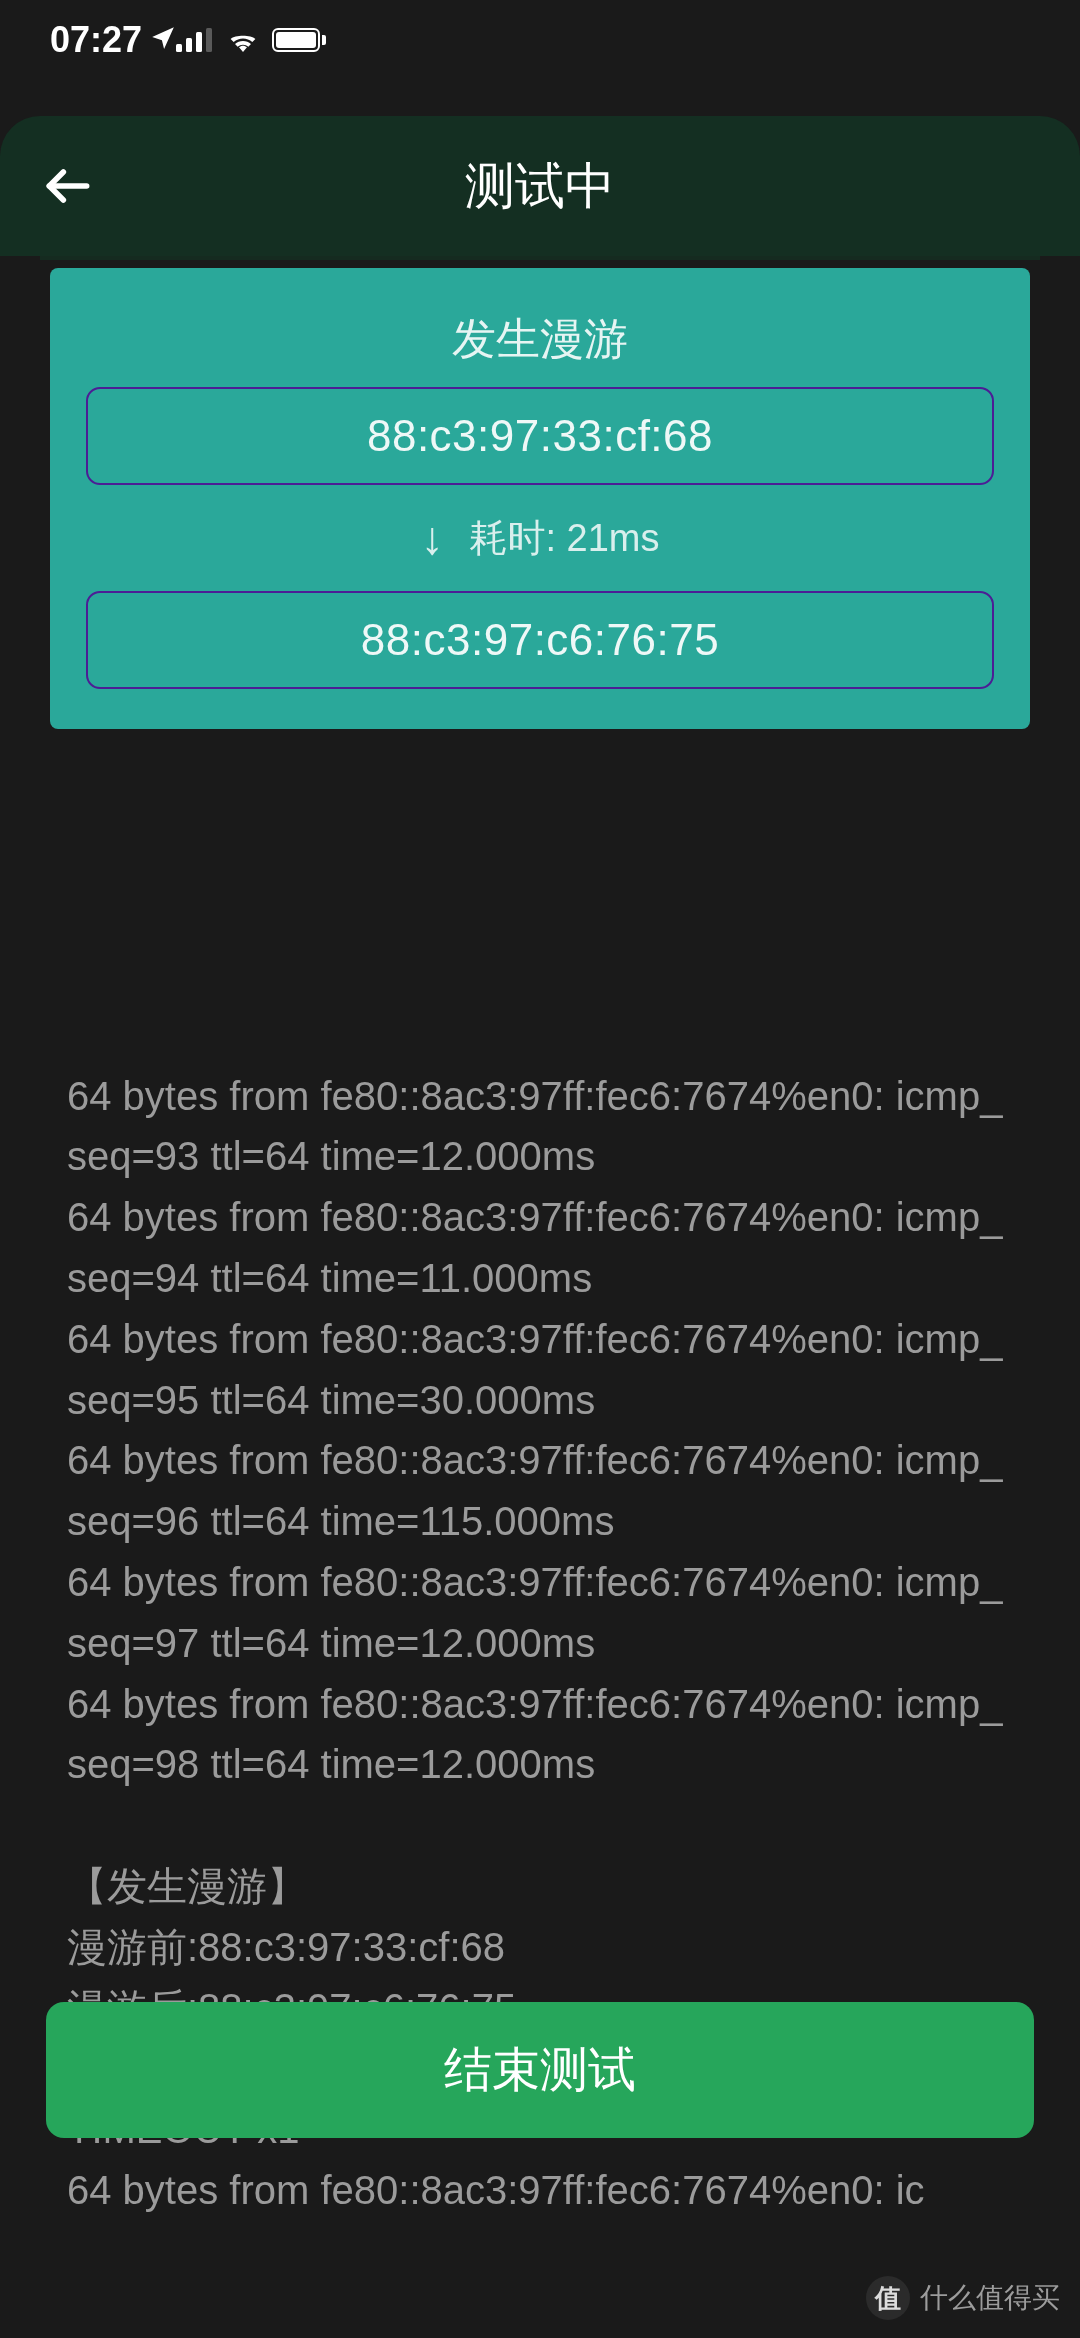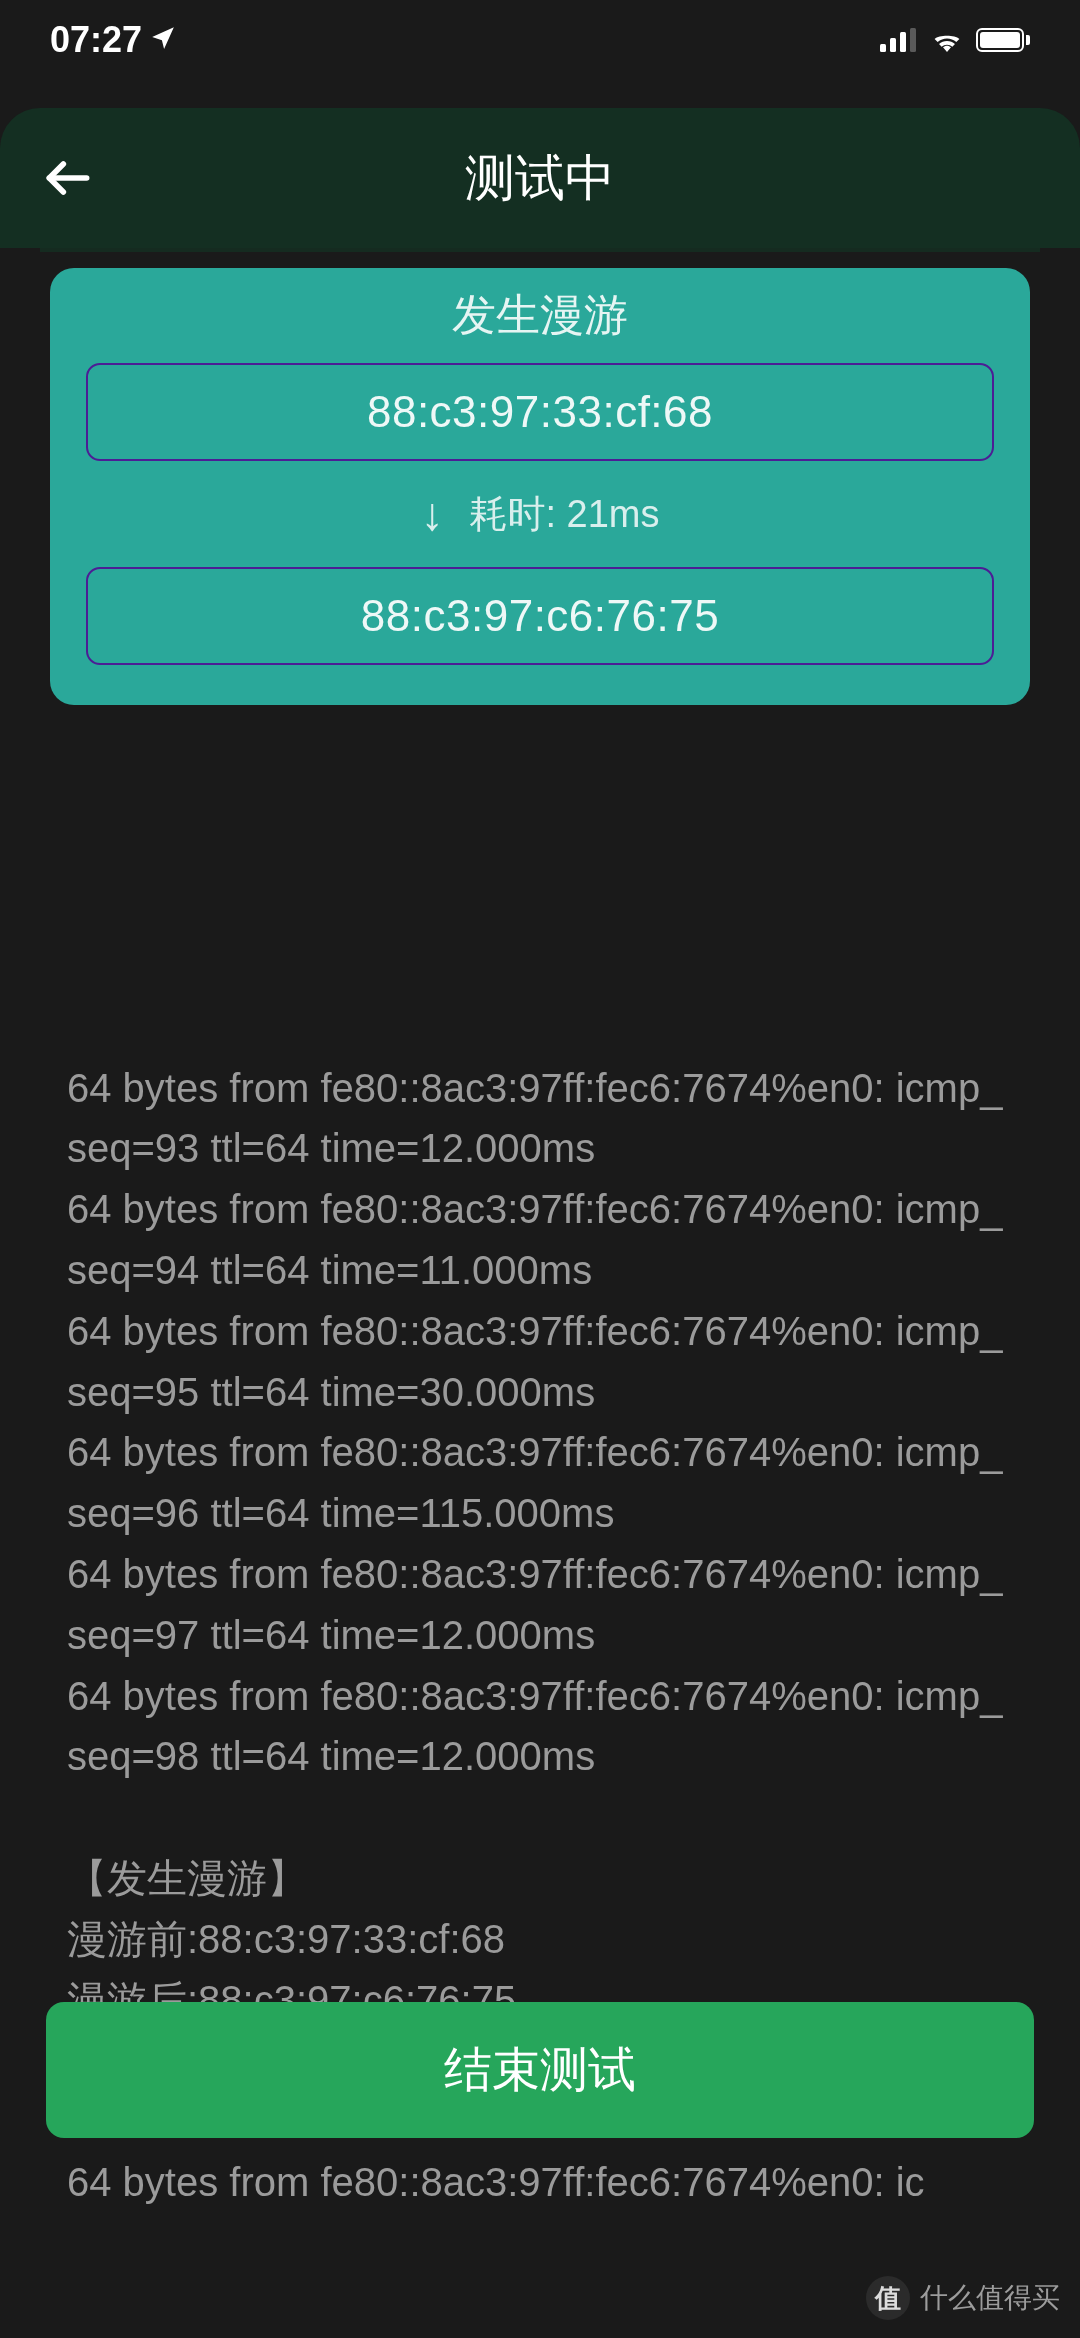"07:27" .status-bar { justify-content: space-between -> flex-start }
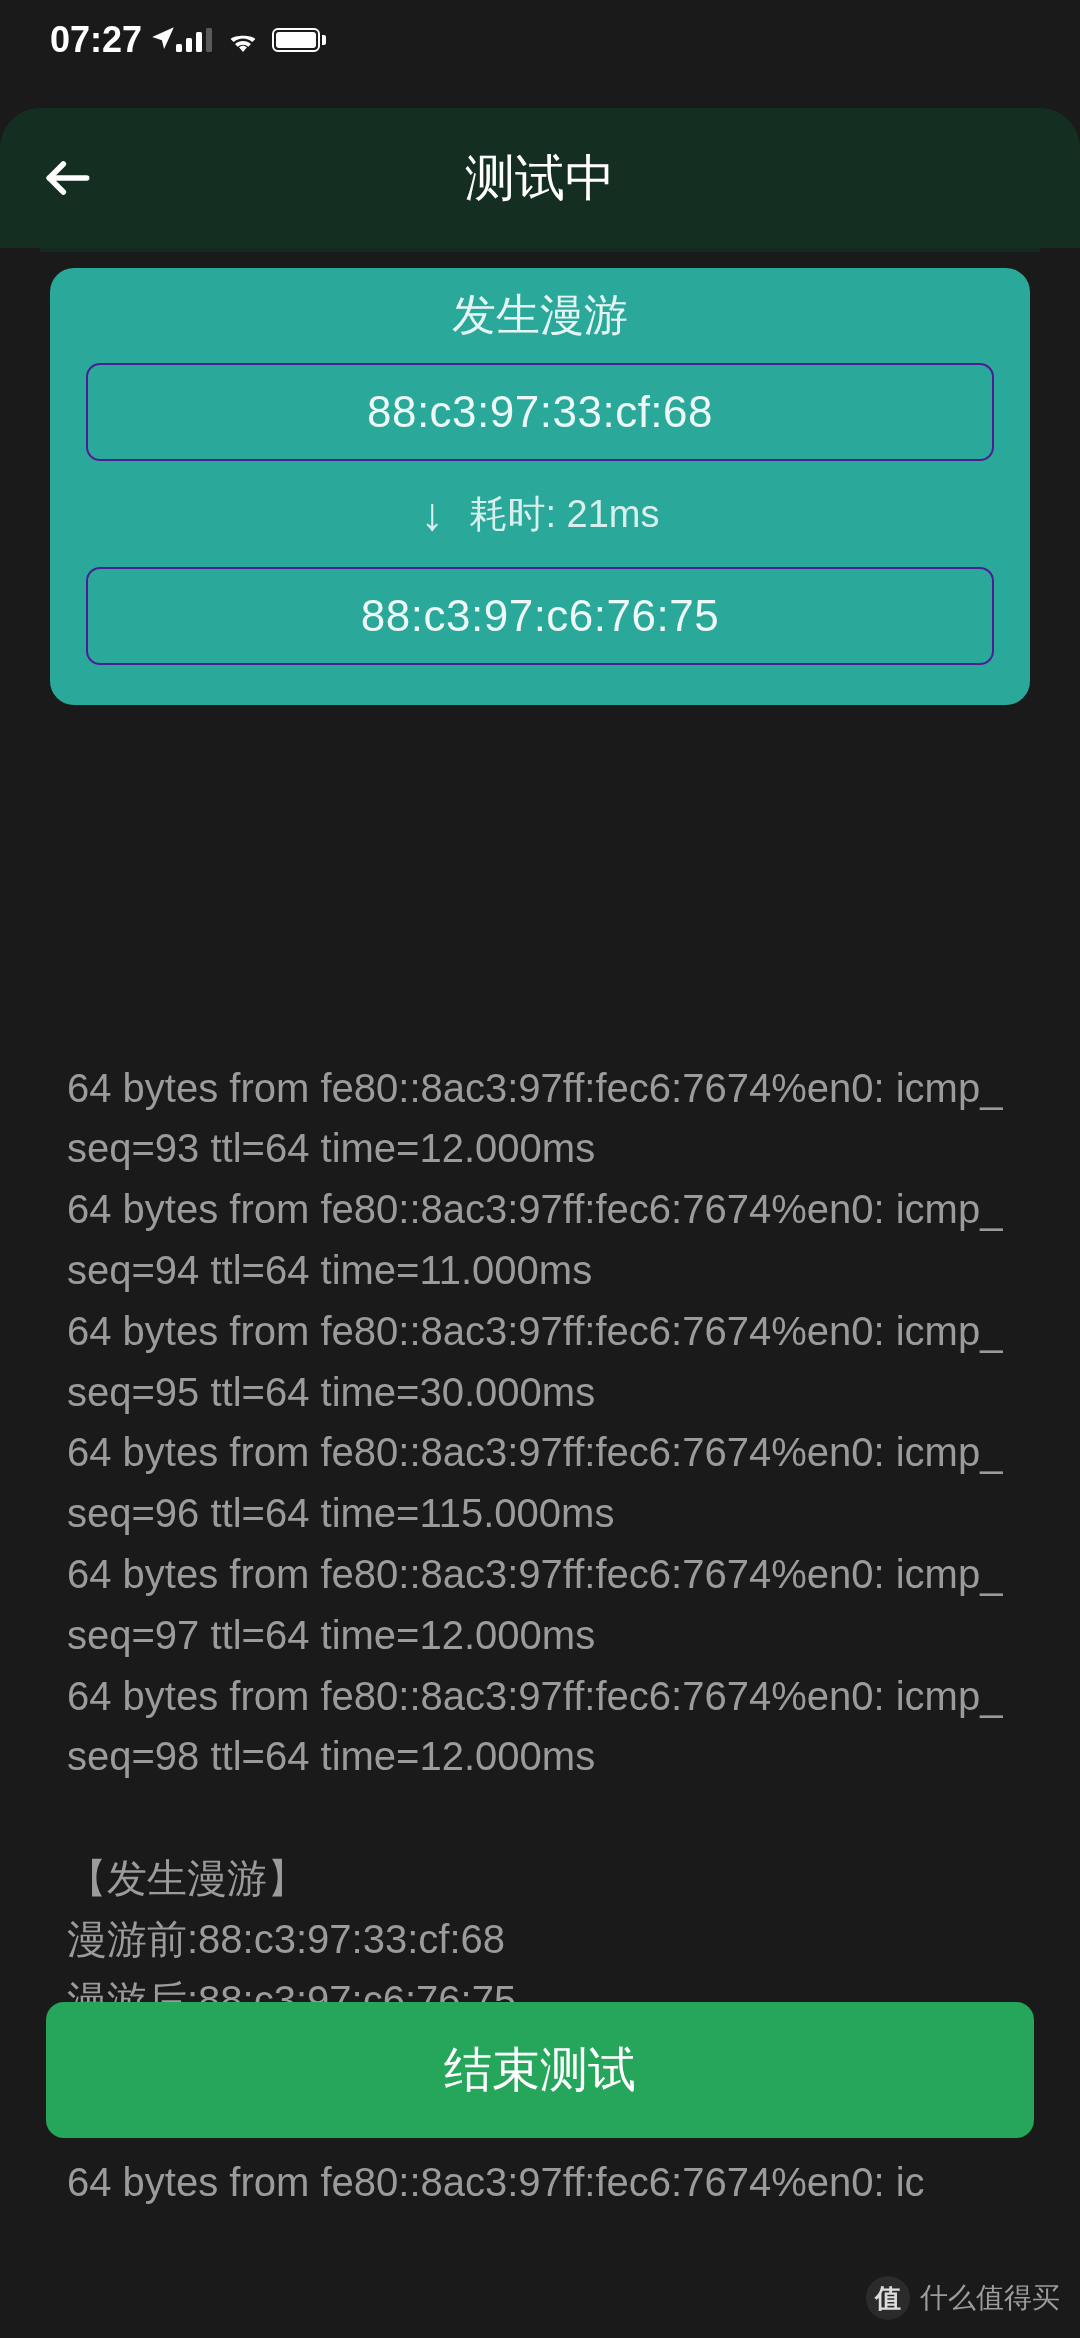"测试中" .header { margin-top: 28px -> 36px }
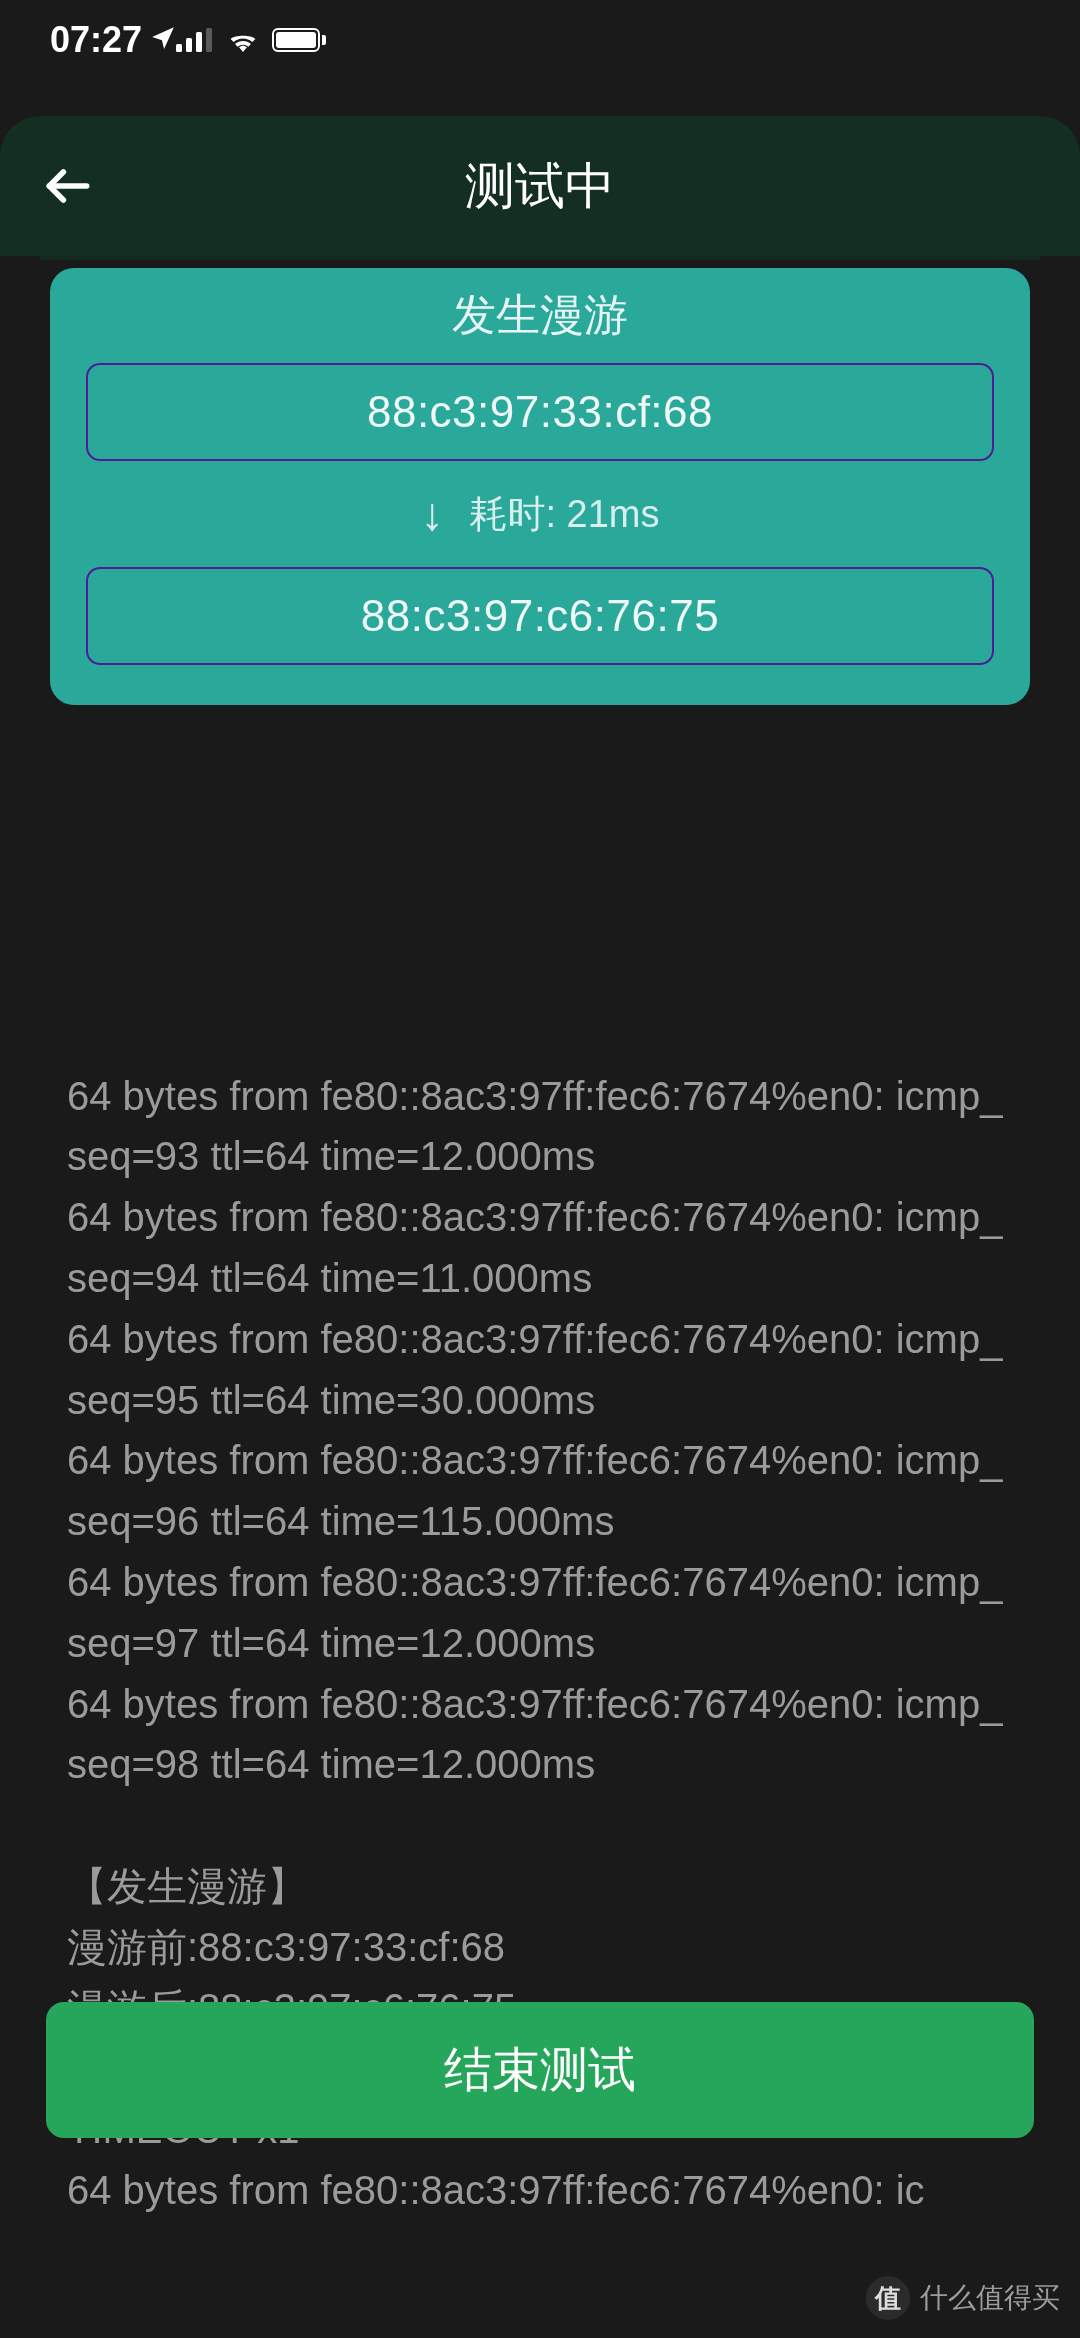"发生漫游" .roaming-card { border-radius: 24px -> 8px; padding: 18px 36px 40px -> 42px 36px 40px }
